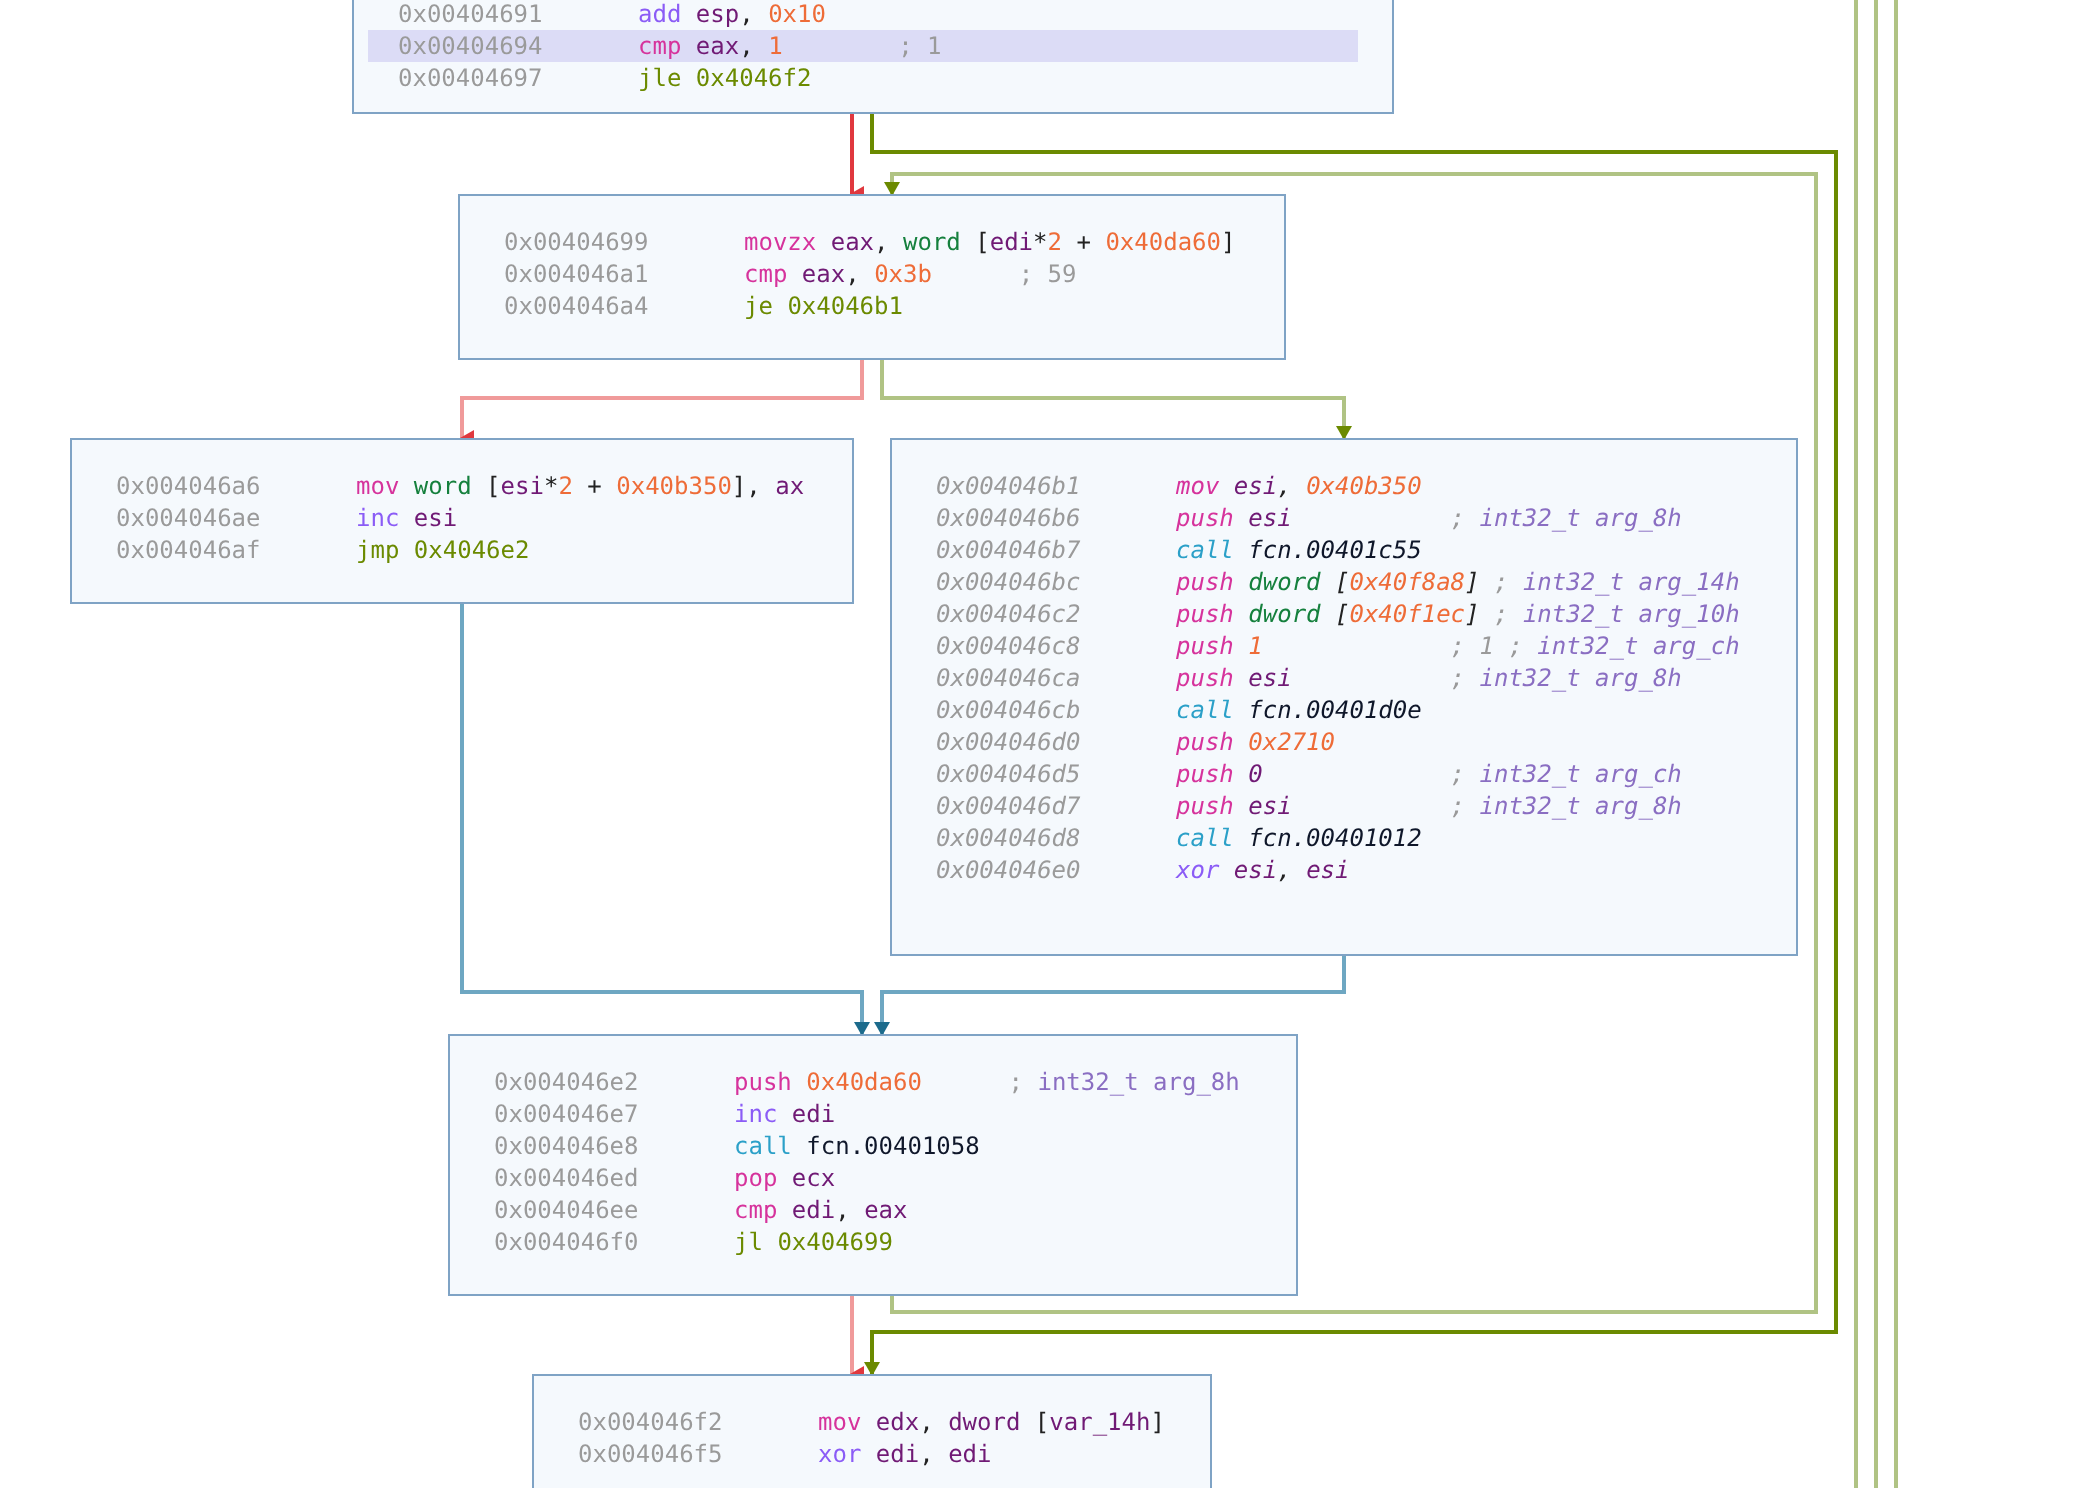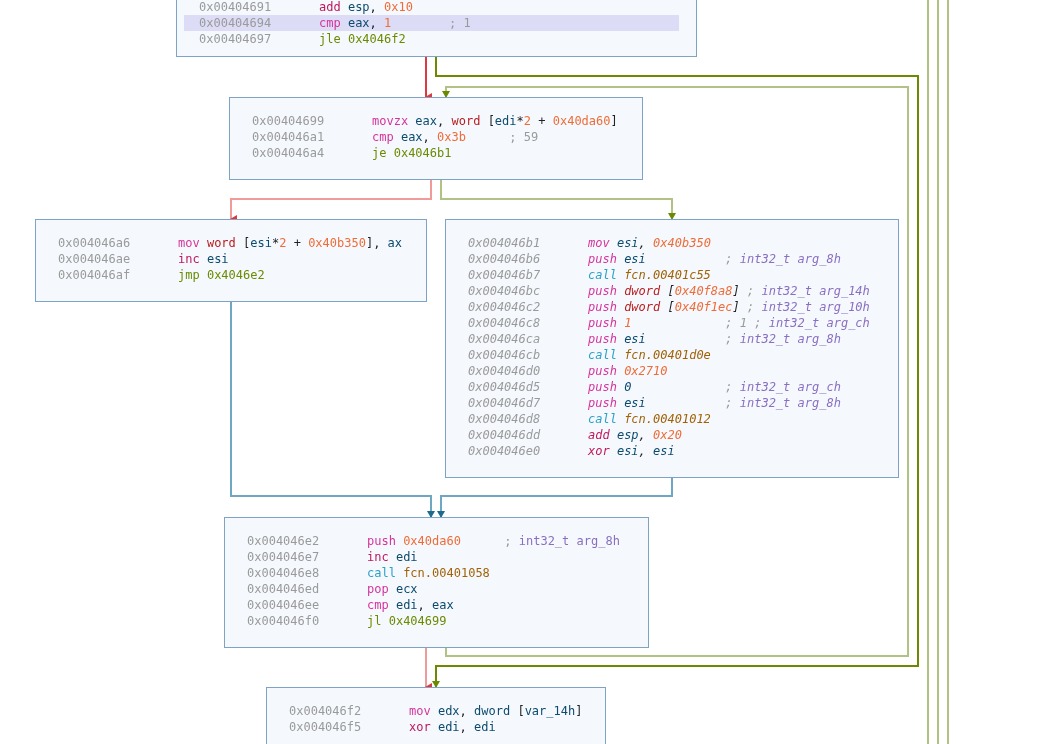"add" .mn-b { color: #be185d -> #8b5cf6 }
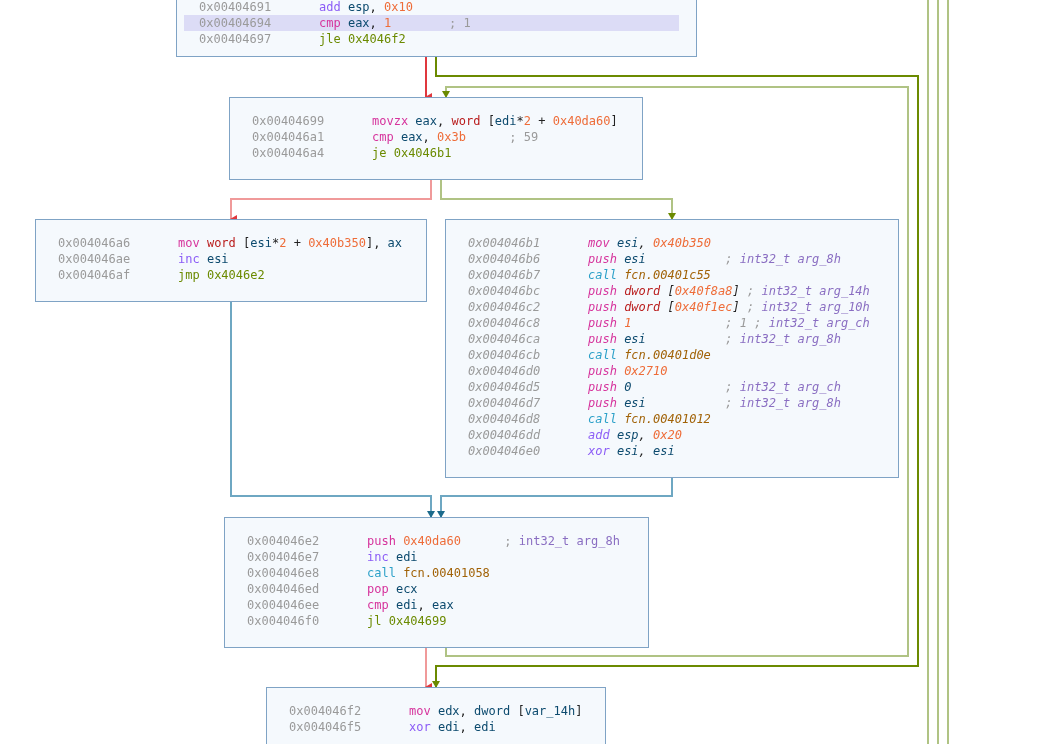"esp" .reg { color: #0c4a6e -> #701a75 }
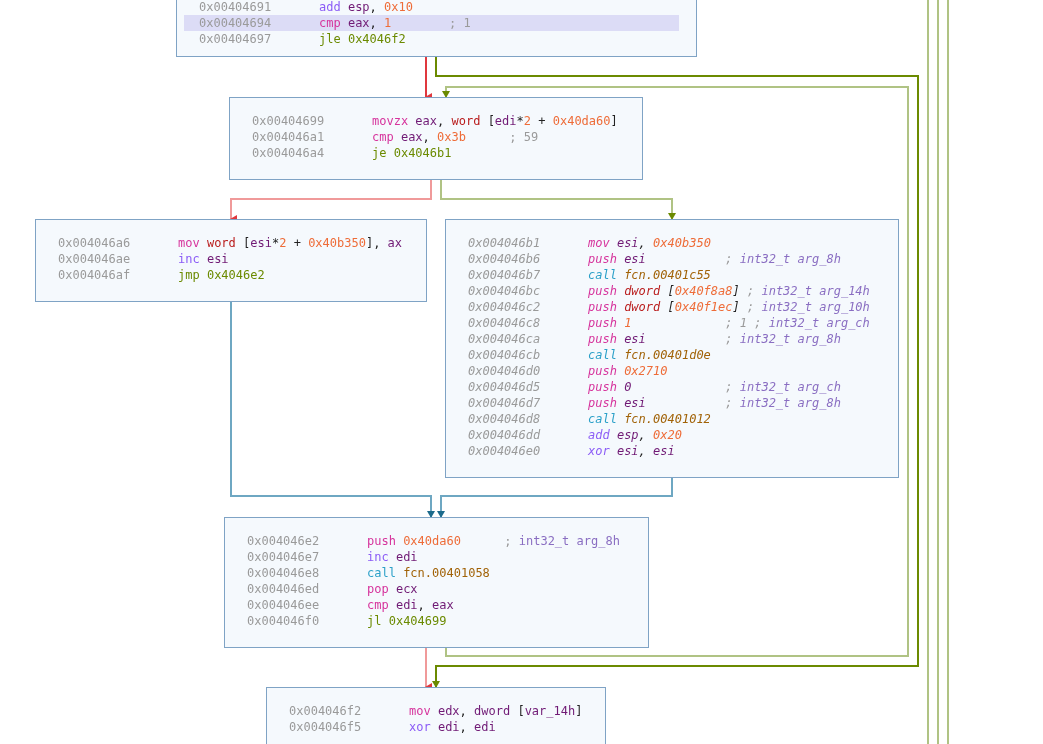"word" .sz { color: #b91c1c -> #15803d }
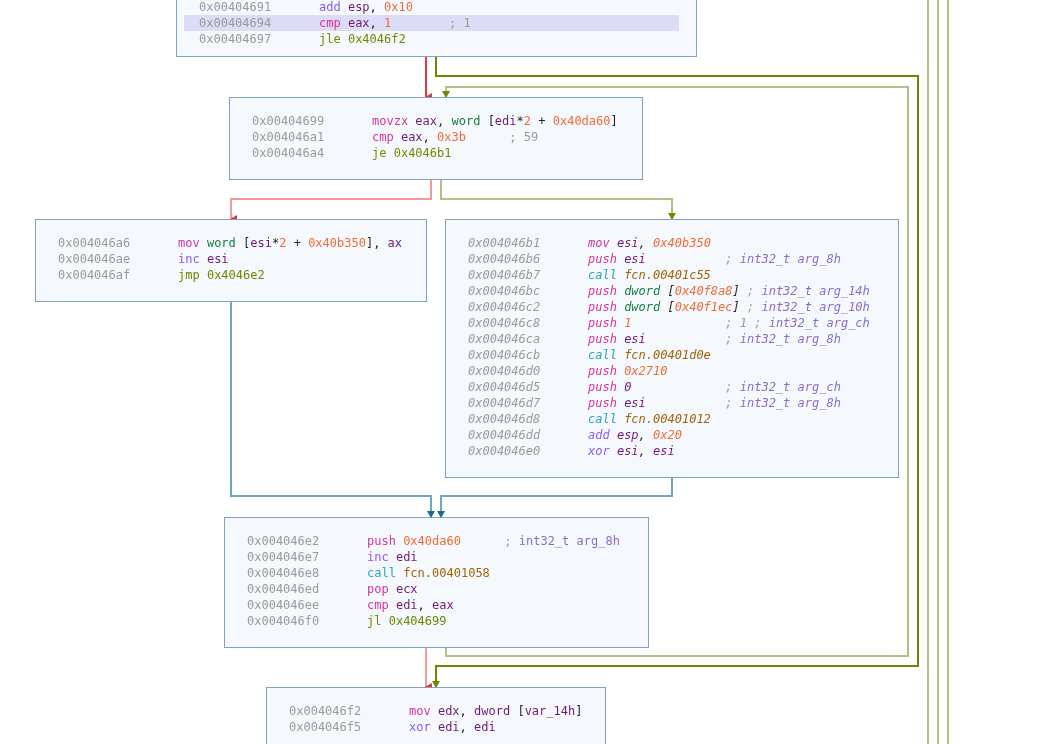"fcn.00401c55" .fcn { color: #a16207 -> #0f172a }
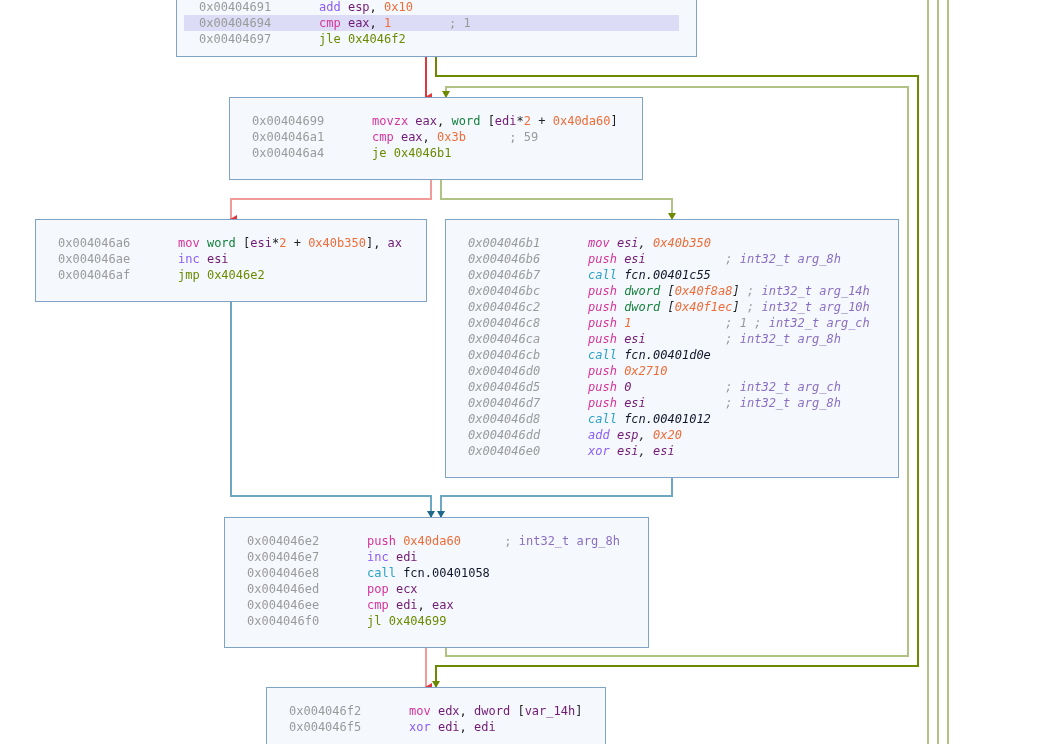"0x004046dd add esp, 0x20" div.line { html: <div><span>0x004046dd</span><span>add</span><span> </span><span>esp</span><span>, </span><span>0x20</span></div> -> none }
